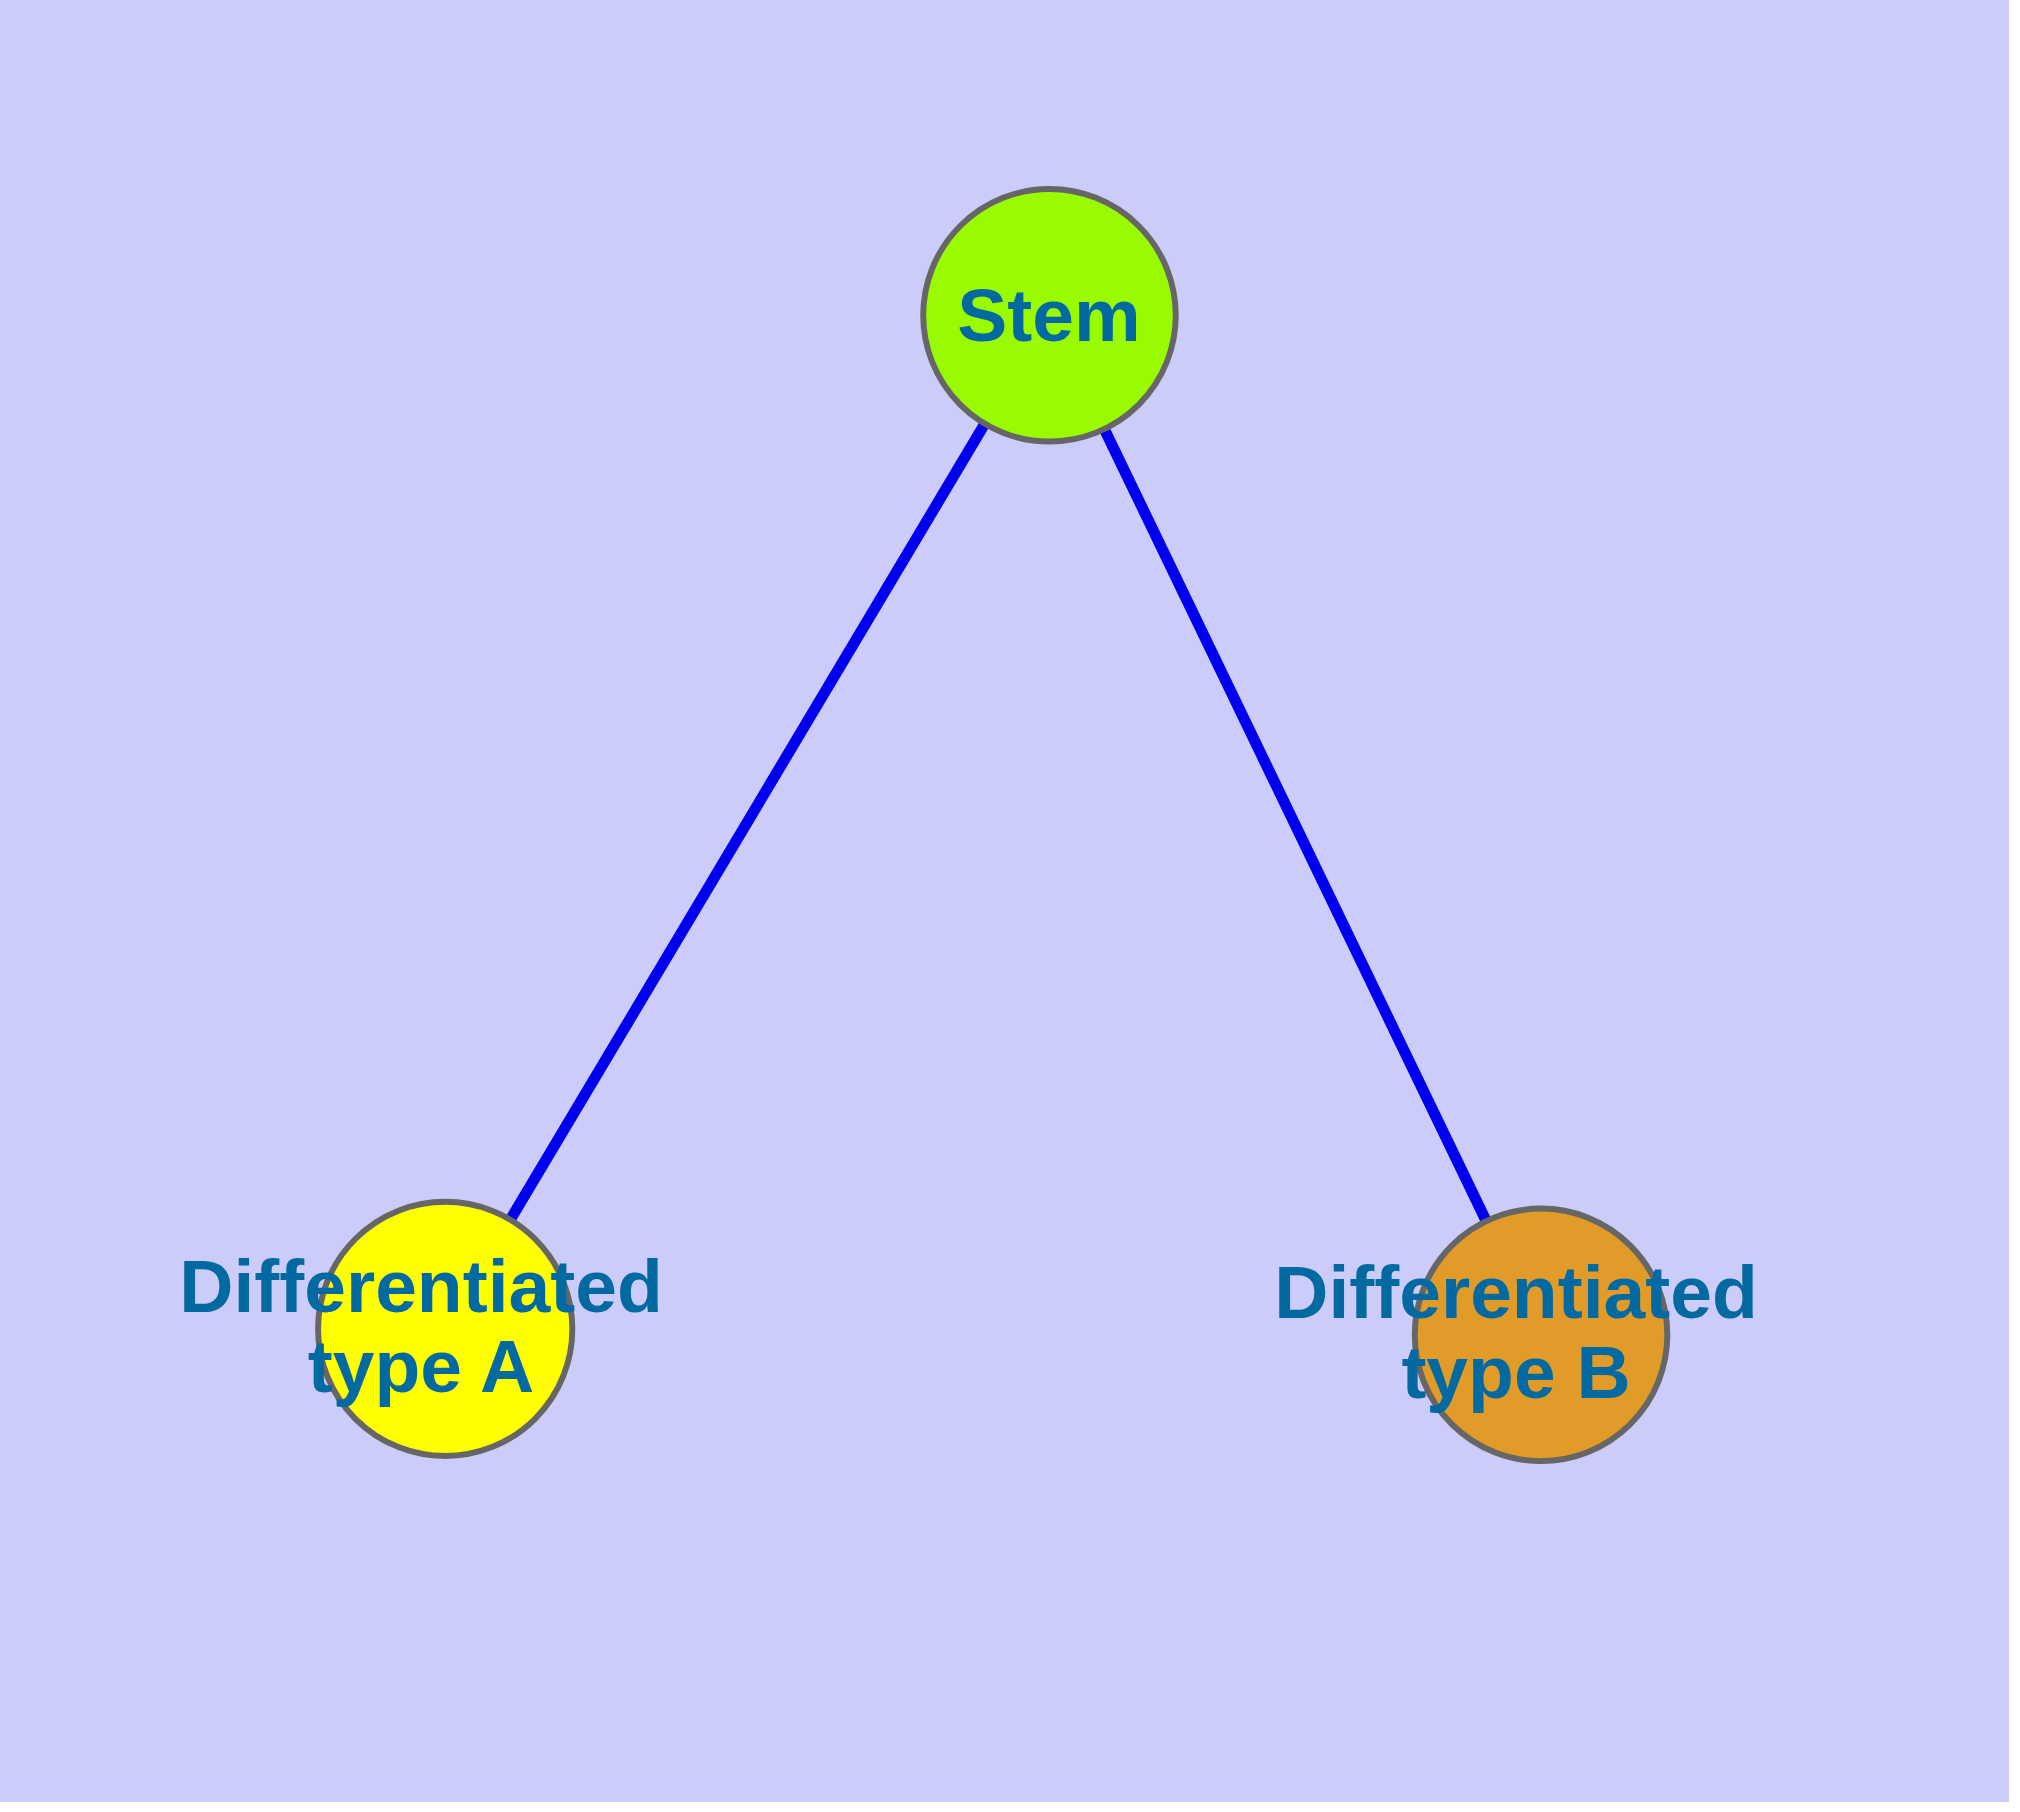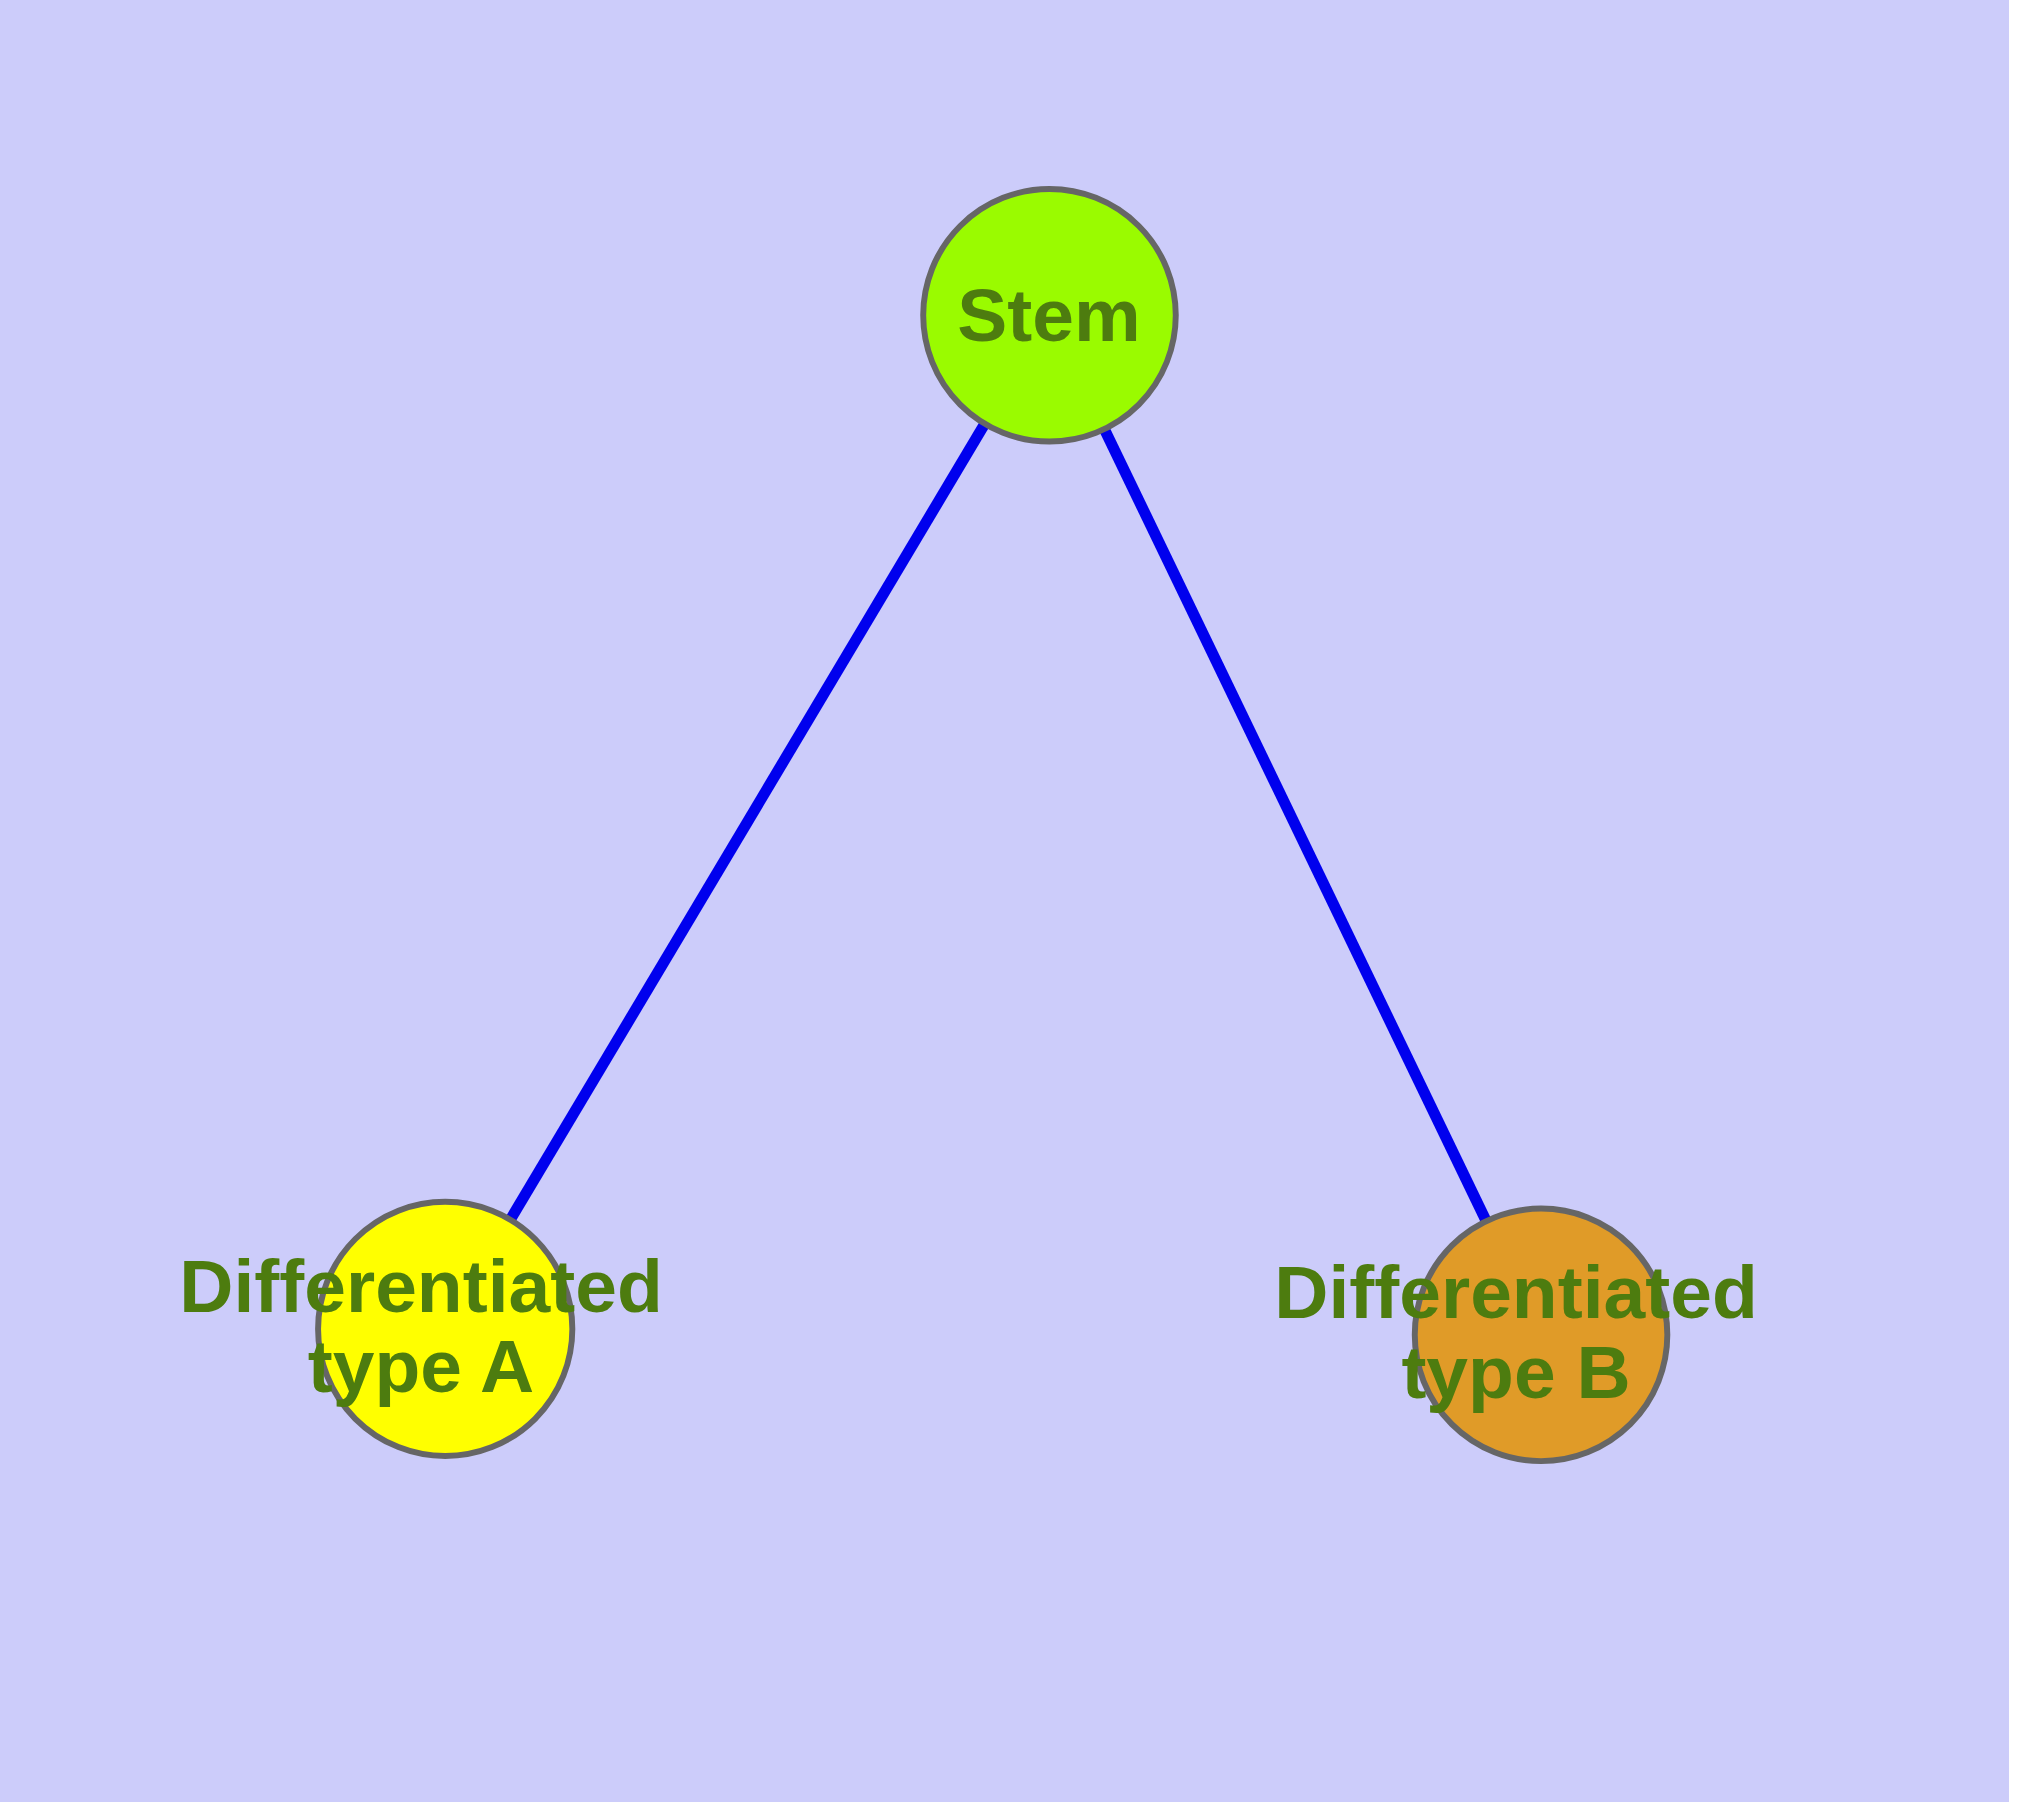"Stem" .node-label { color: #4d7c0f -> #0369a1 }
